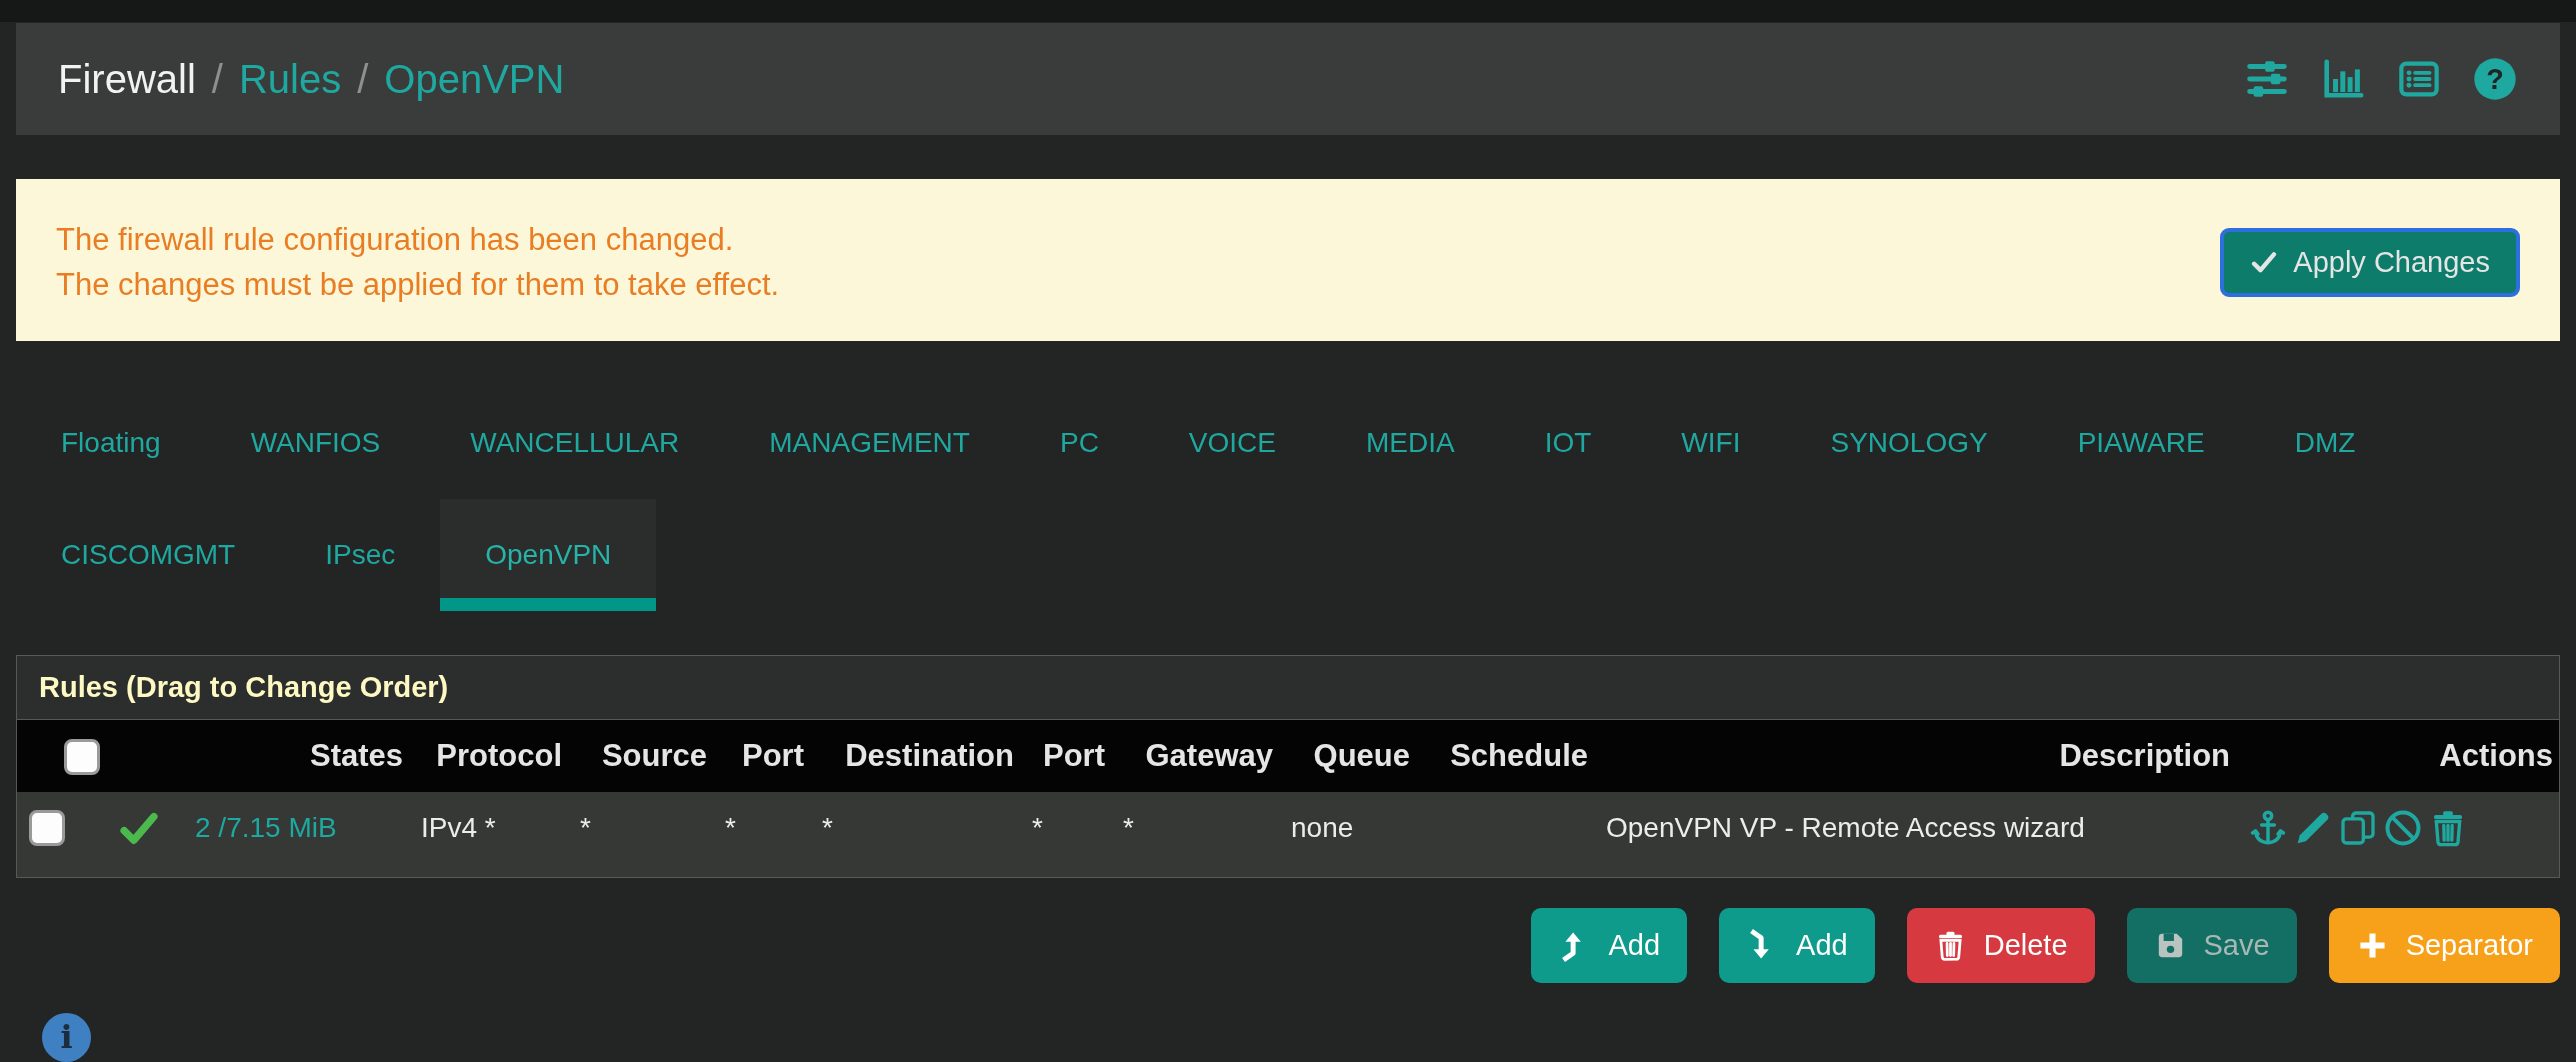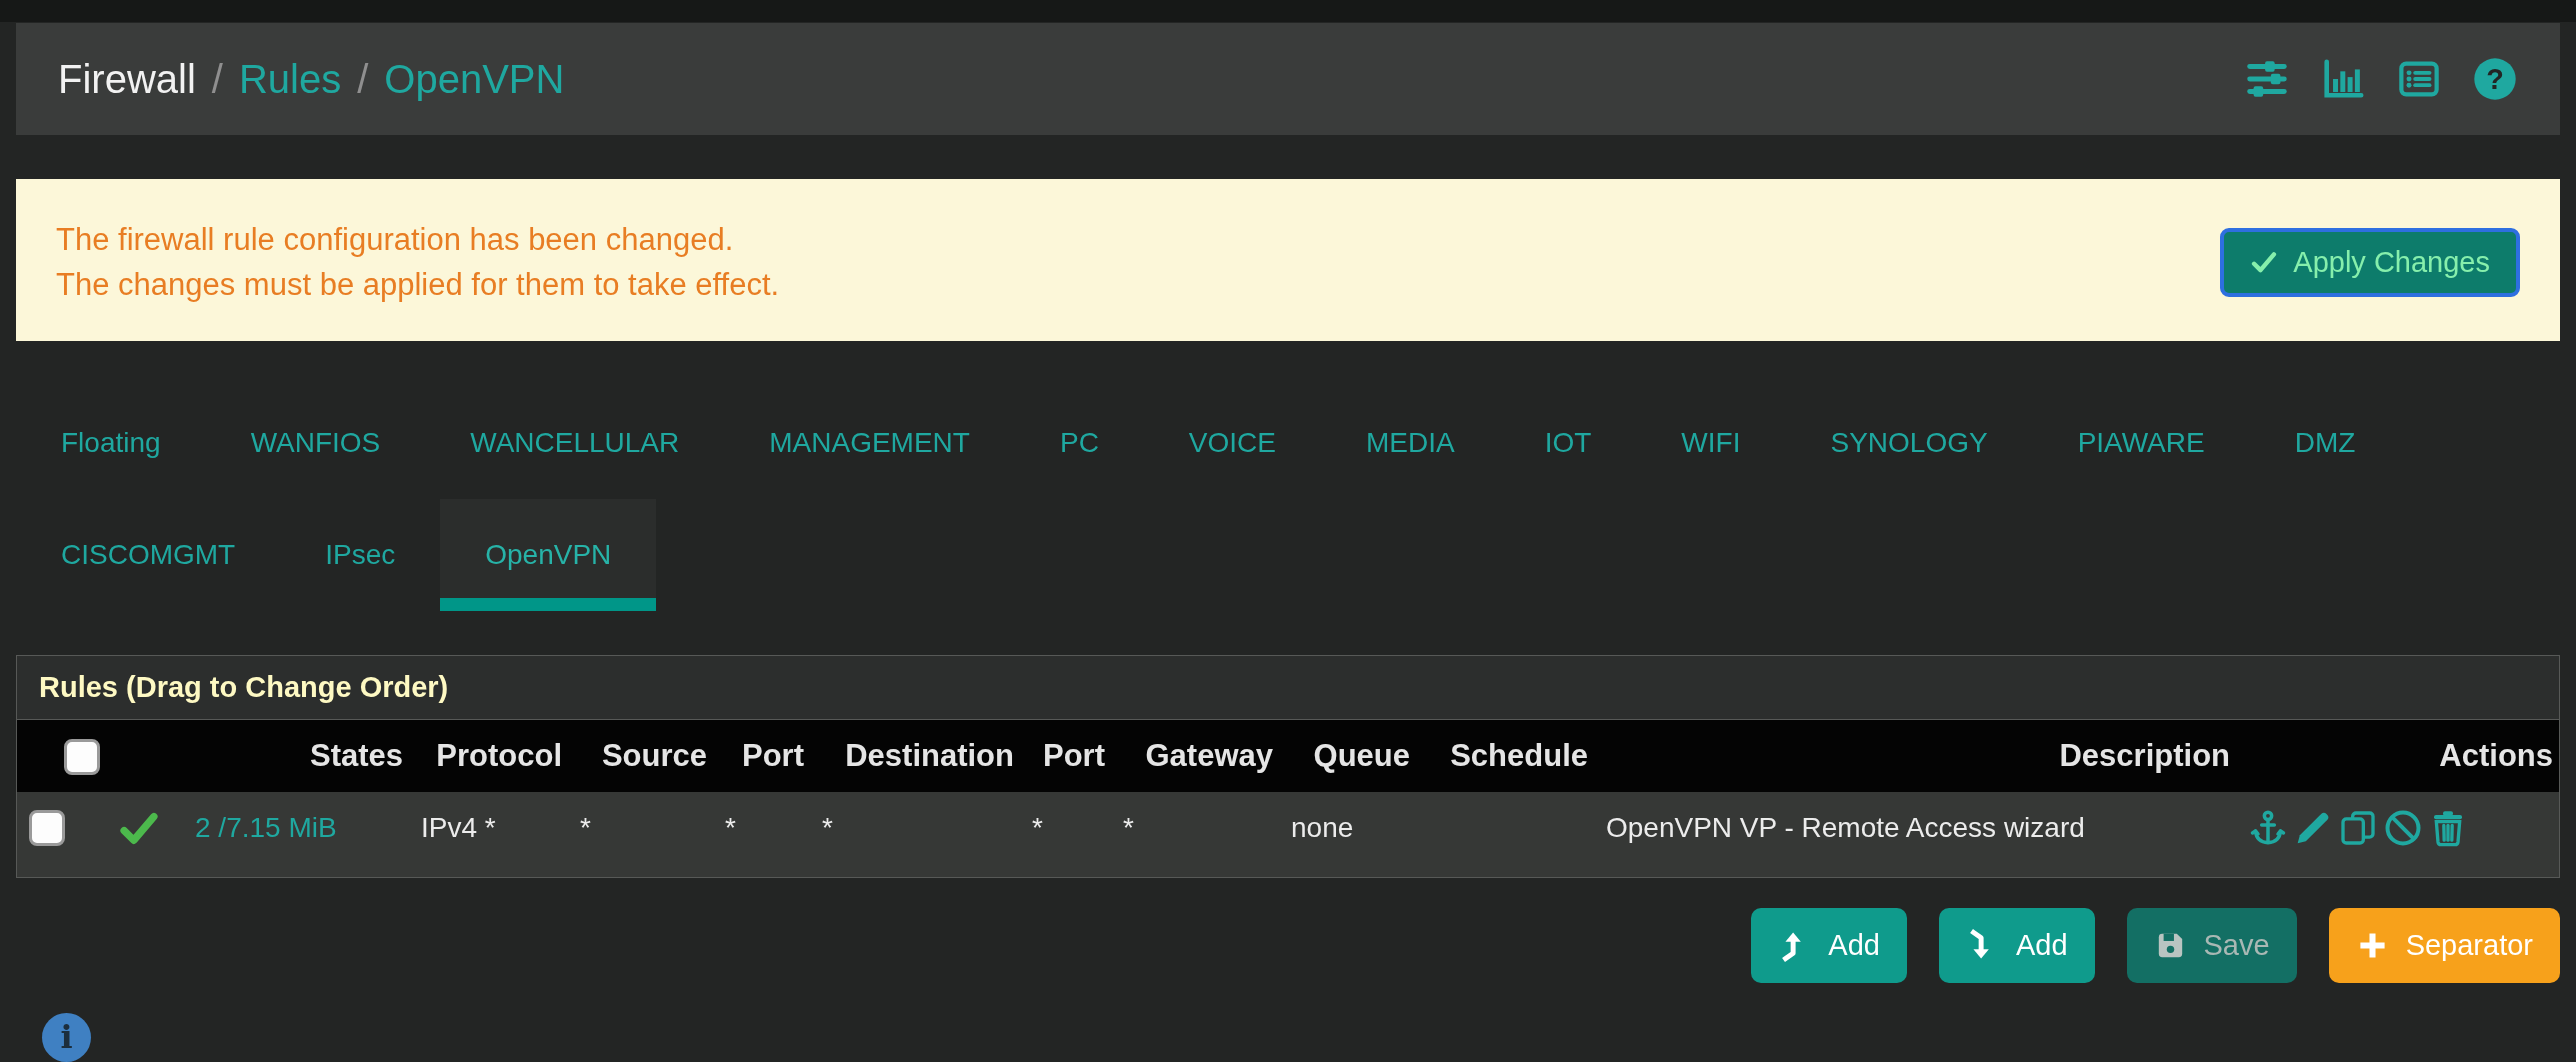"Apply Changes" .btn-apply { color: #86efac -> #e5e5e5 }
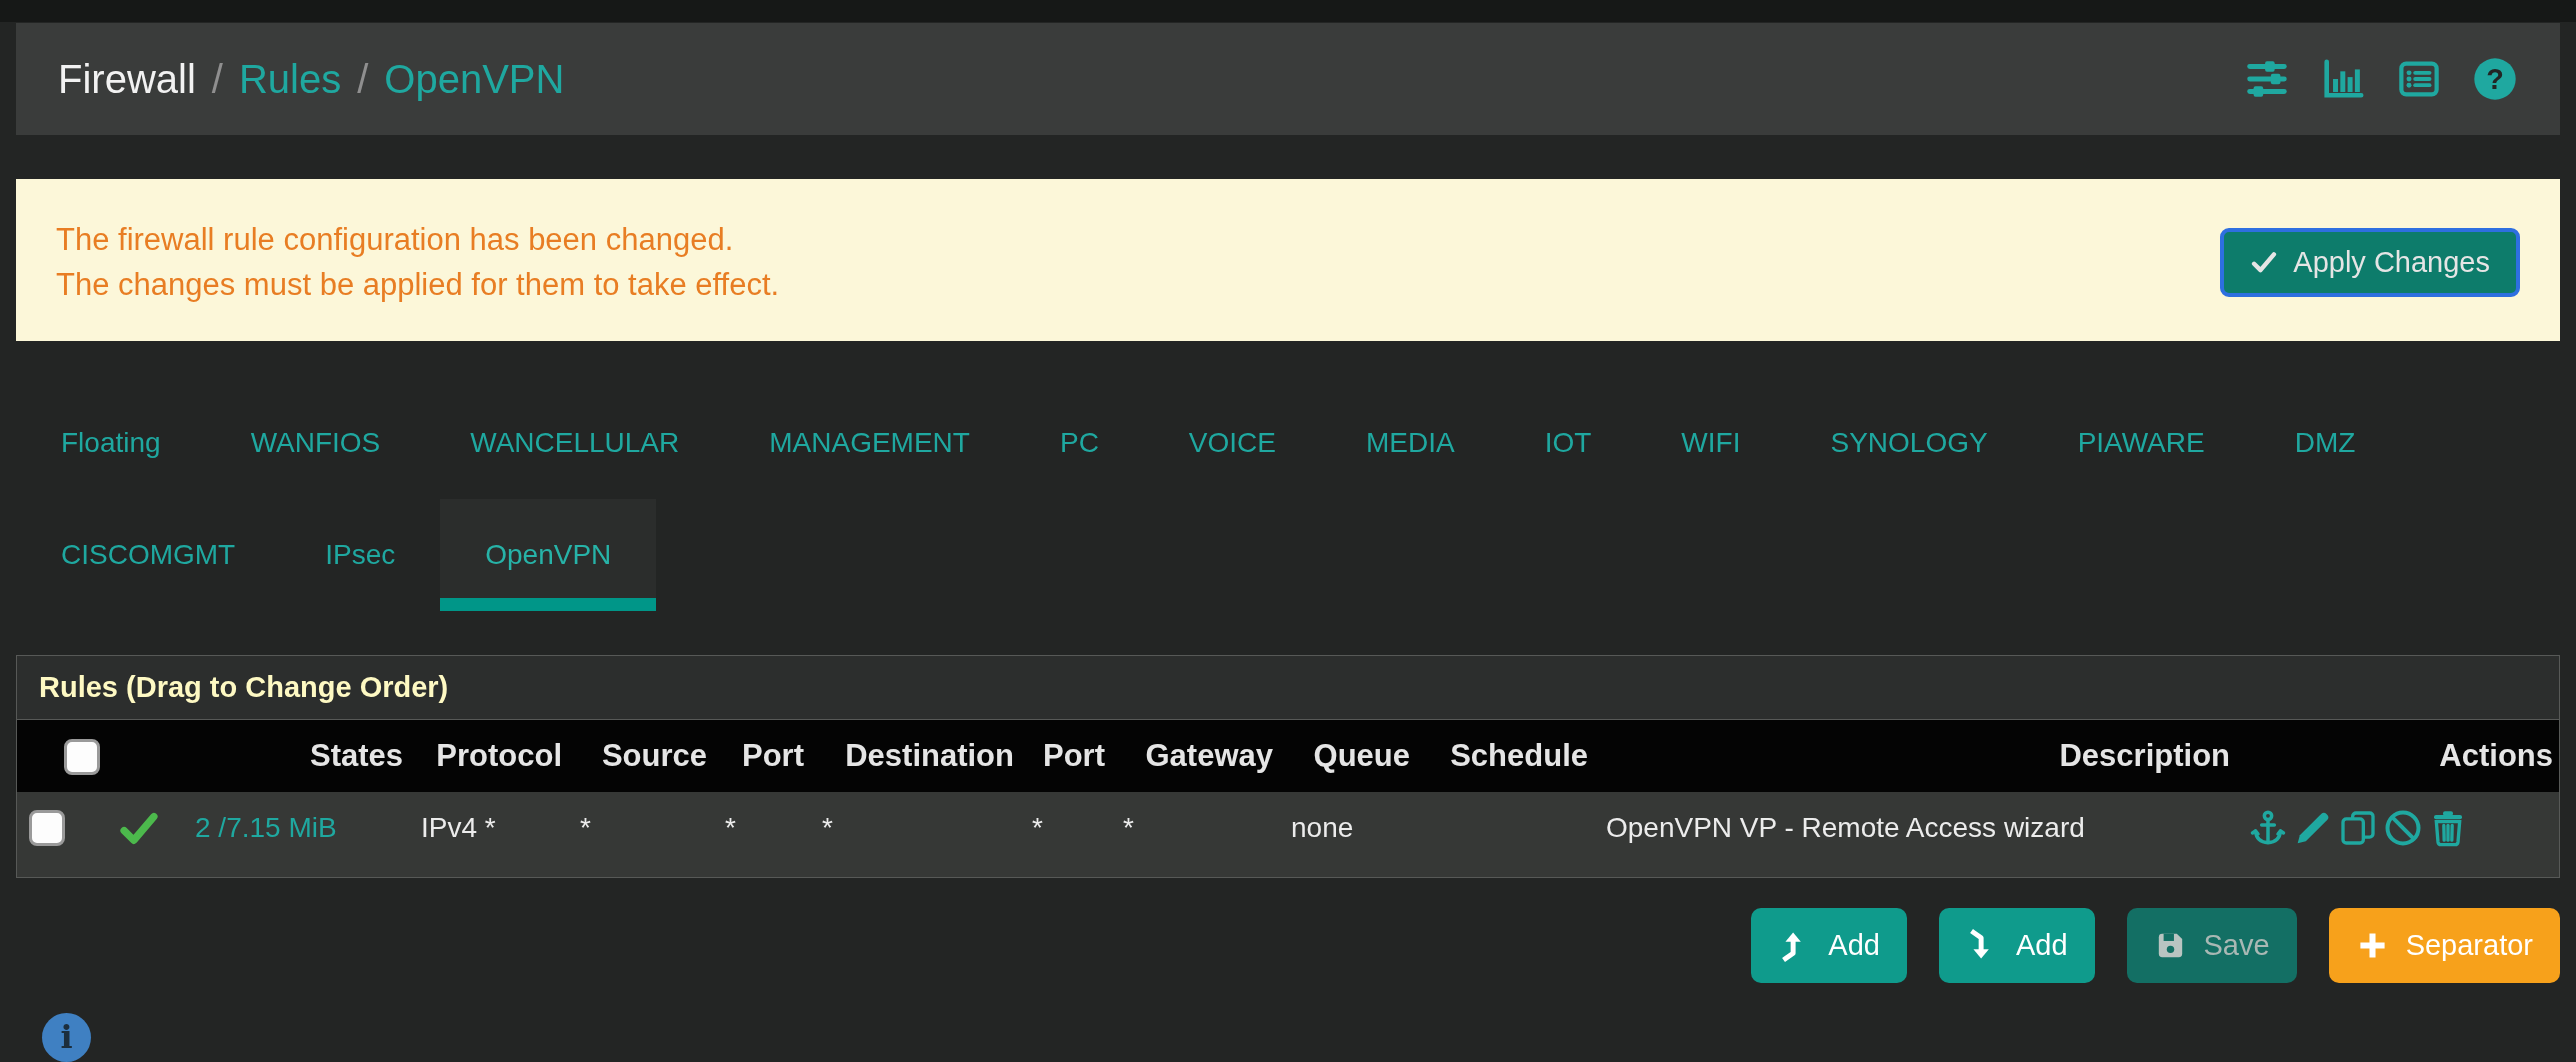"Delete" button.btn { html: none -> <button> <span> <svg> <rect></rect> <rect></rect> <path></path> <g> <line></line> <line></line> <line></line> </g> </svg> </span> <span>Delete</span> </button> }
